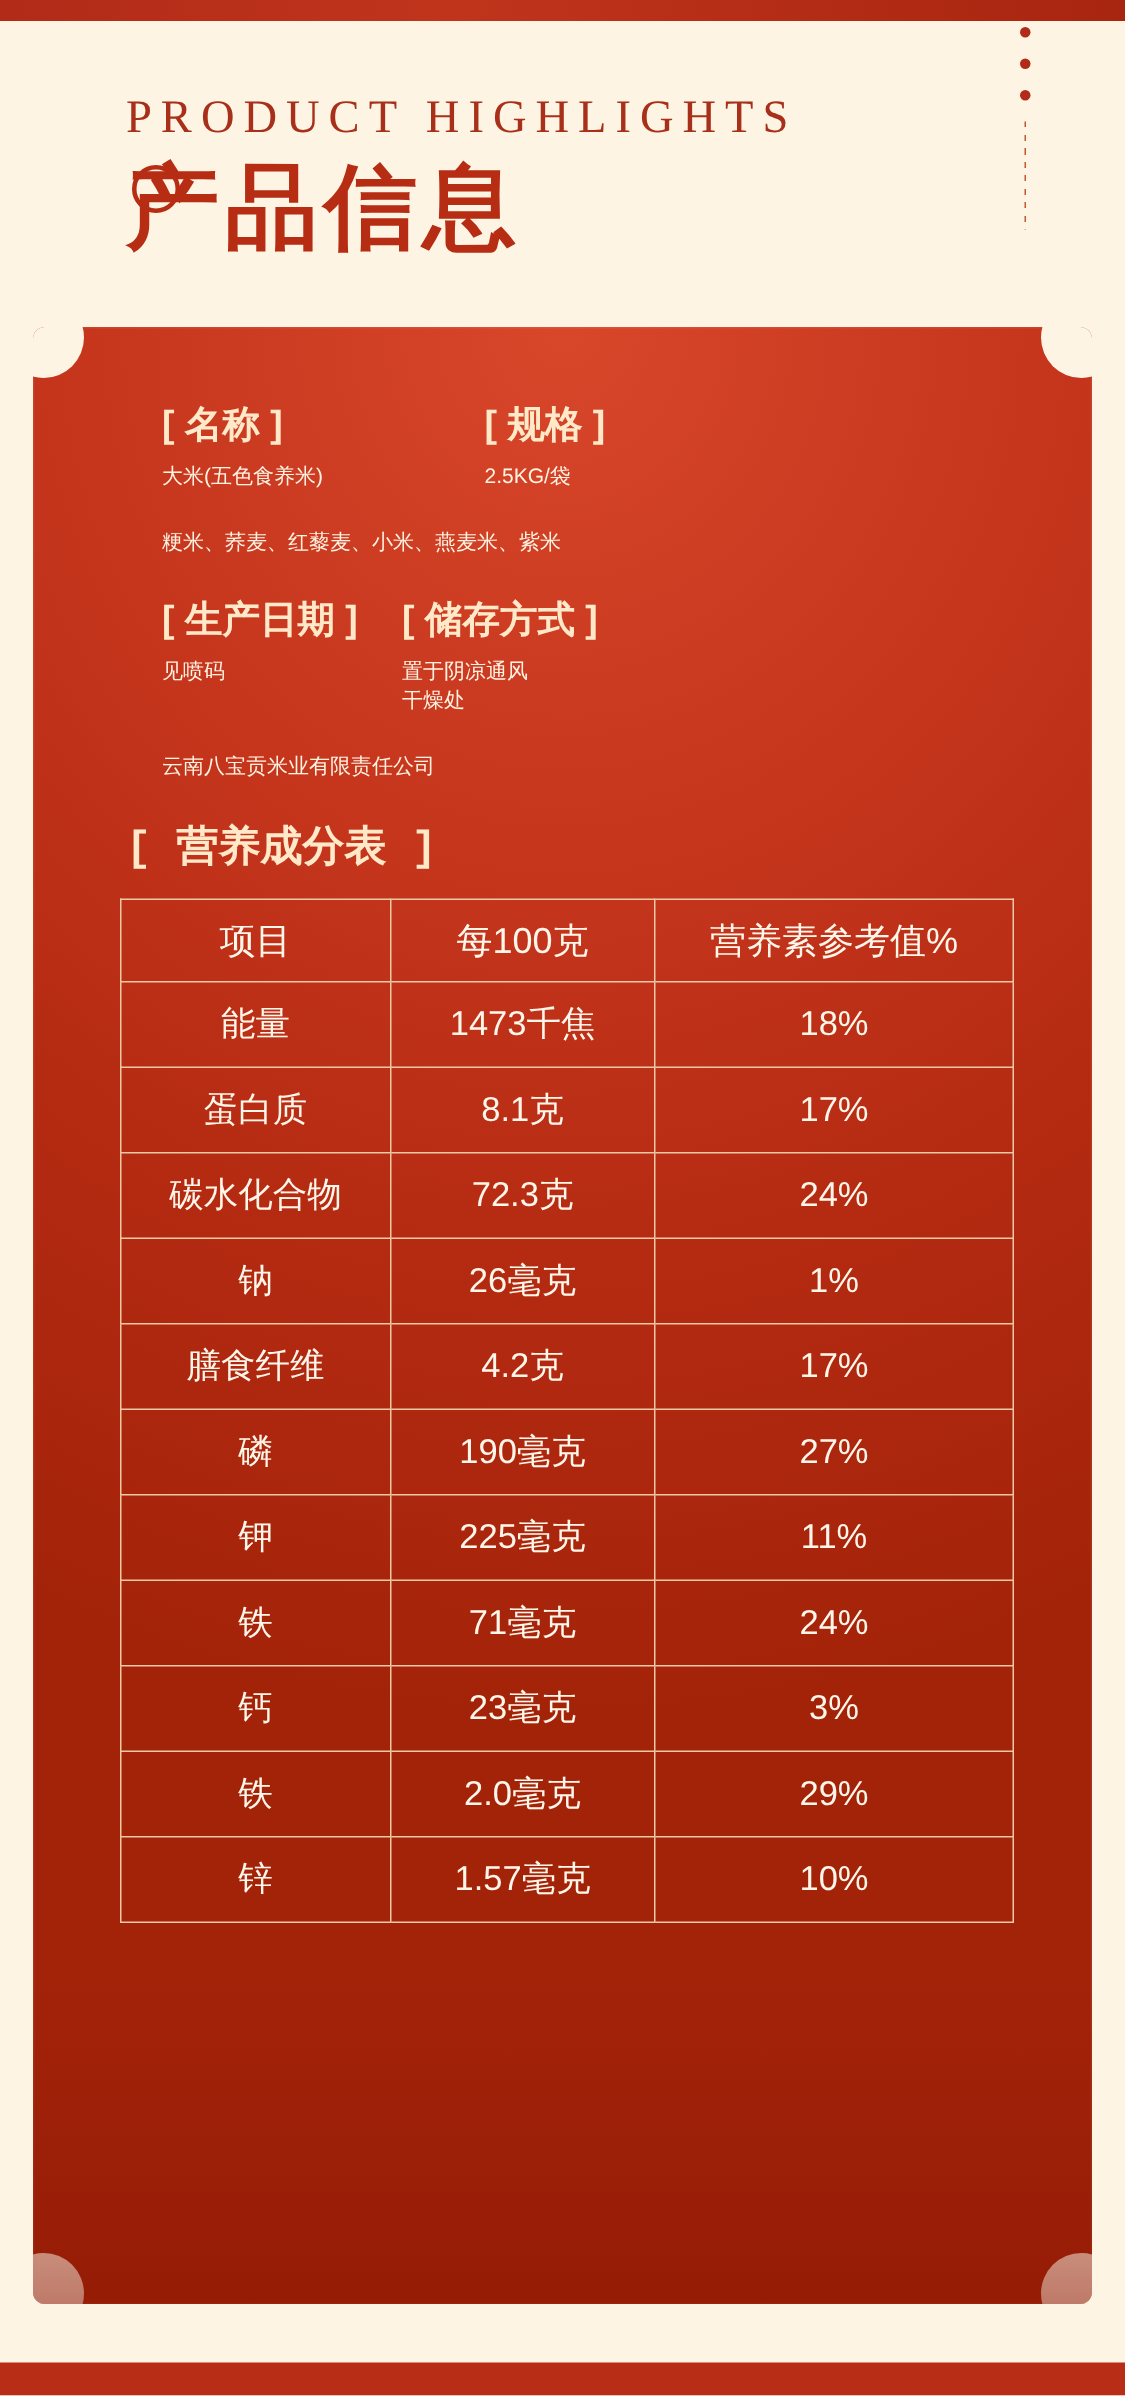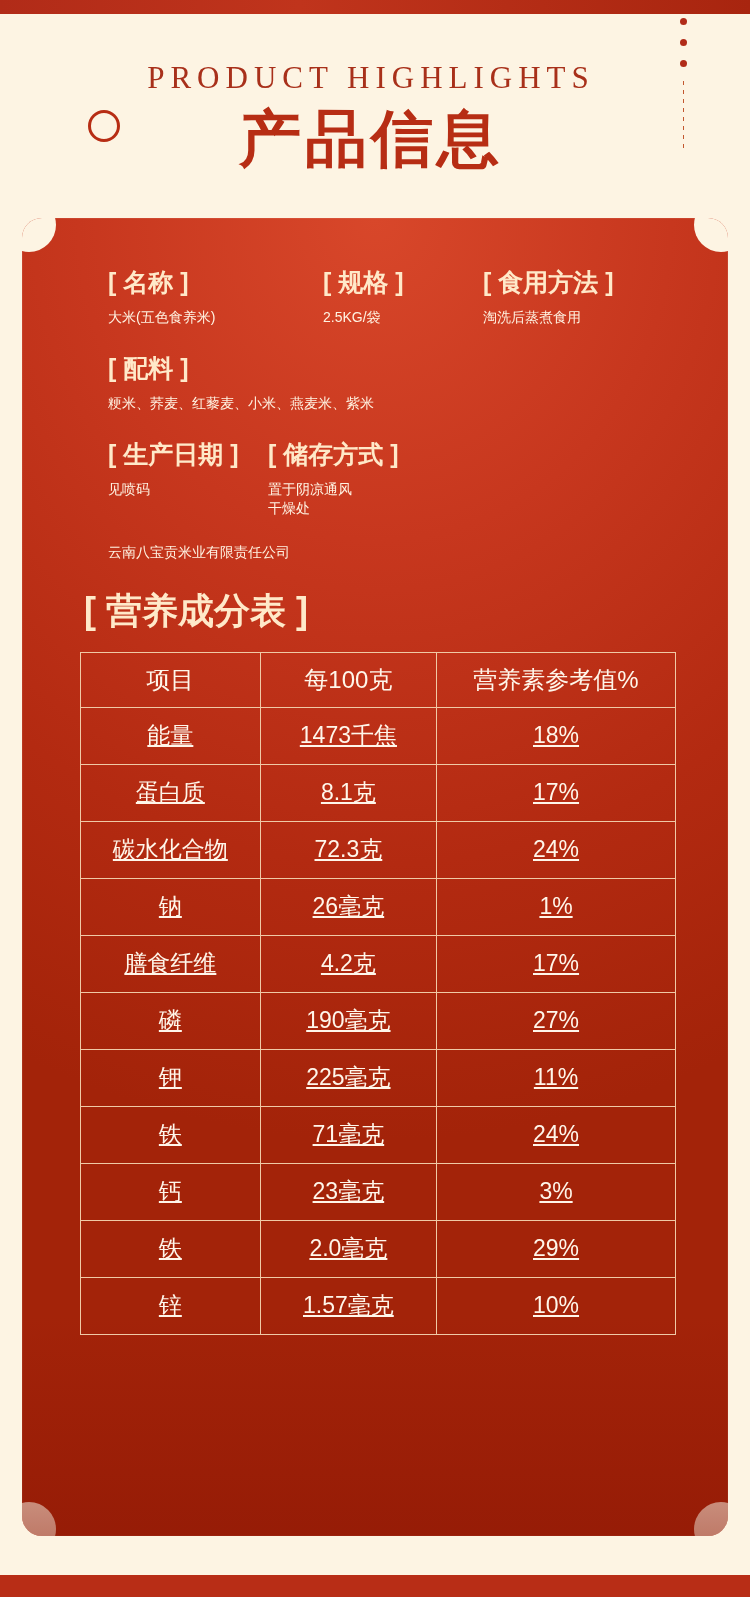"PRODUCT HIGHLIGHTS" .header { text-align: center -> none }
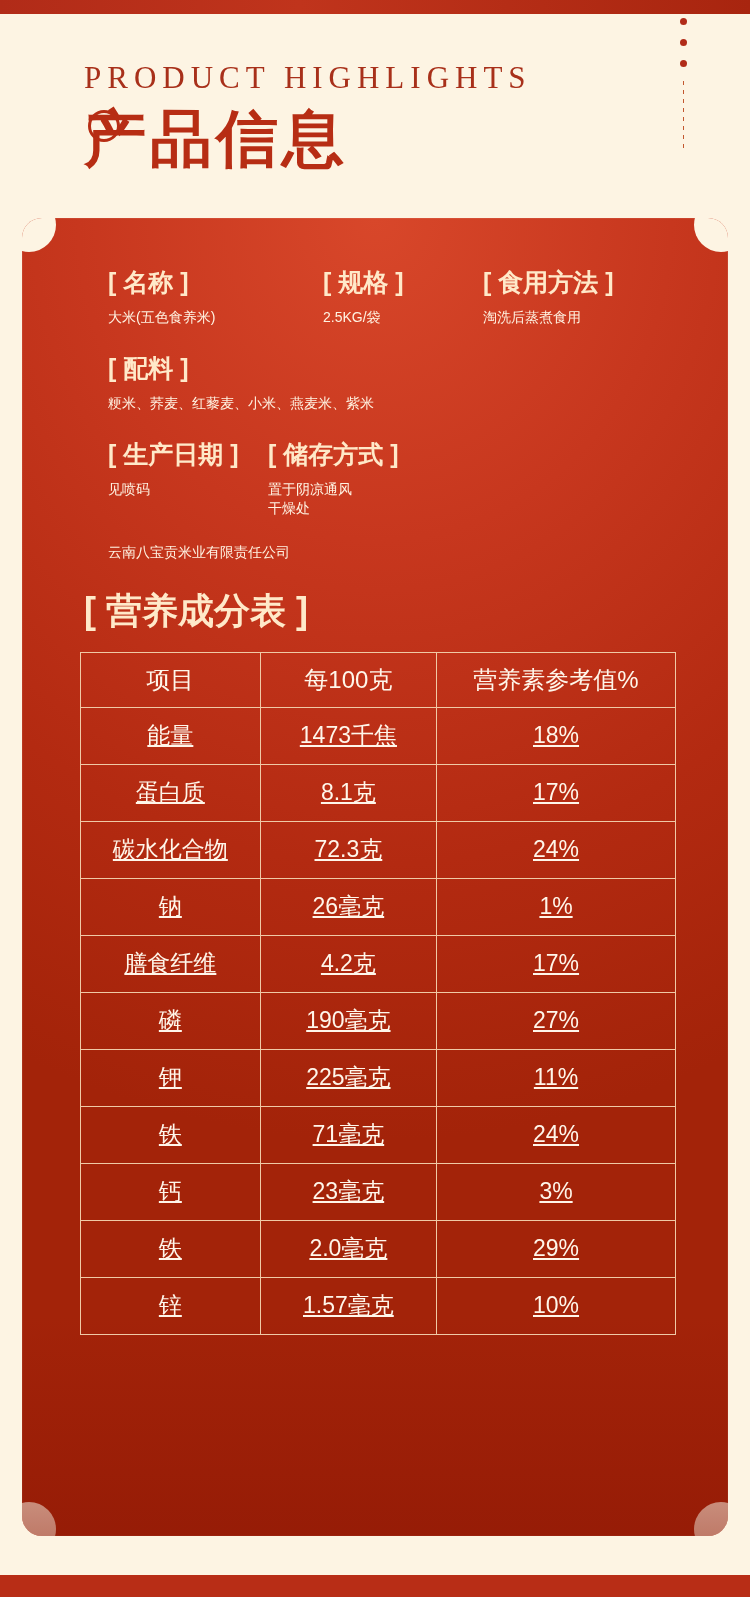"[ 名称 ]" .panel { border-radius: 20px -> 8px }
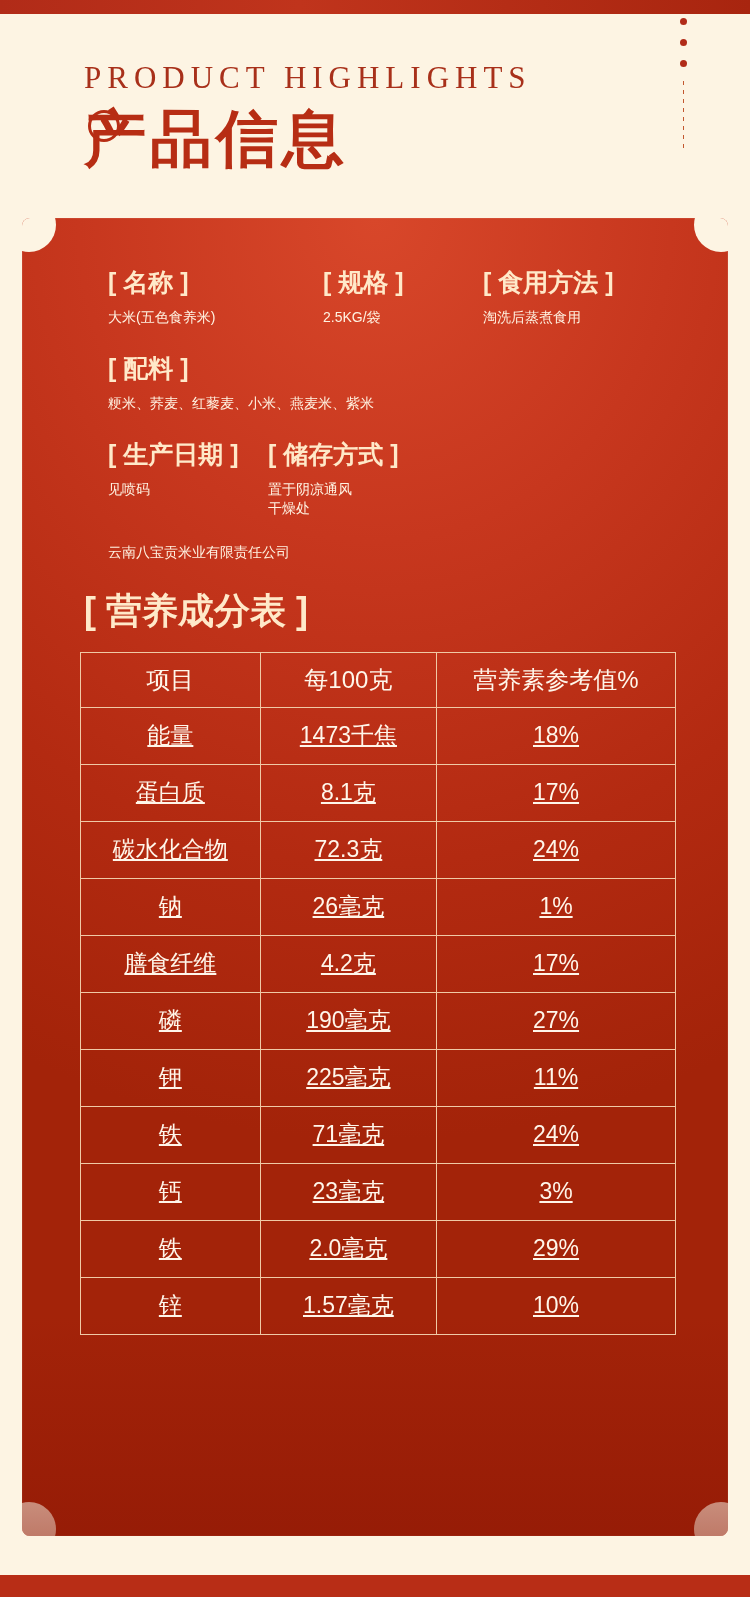"[ 食用方法 ]" div.col { html: <div> <div>[ 食用方法 ]</div> <div>淘洗后蒸煮食用</div> </div> -> none }
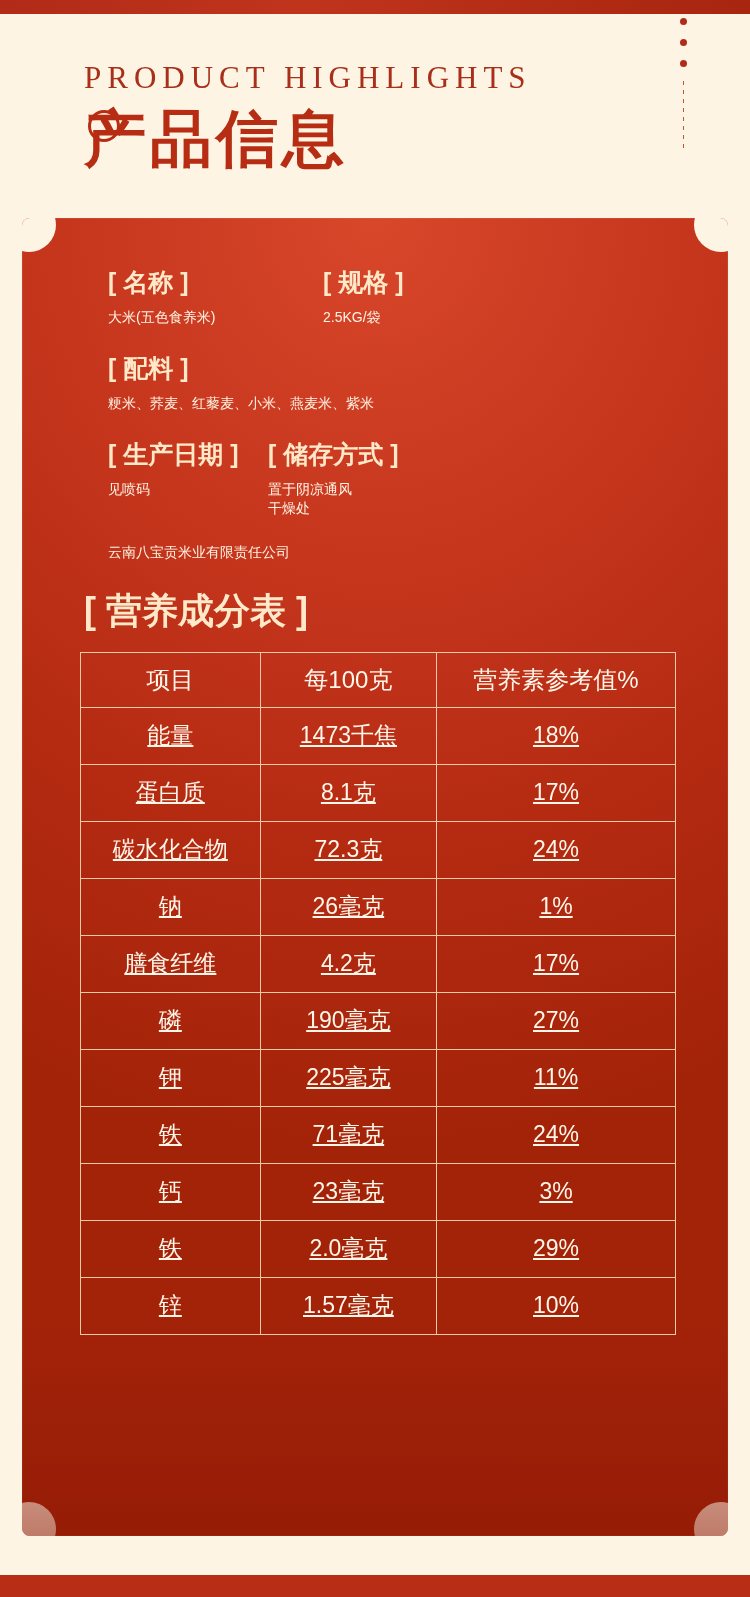"[ 配料 ]" div.label { html: <div>[ 配料 ]</div> -> none }
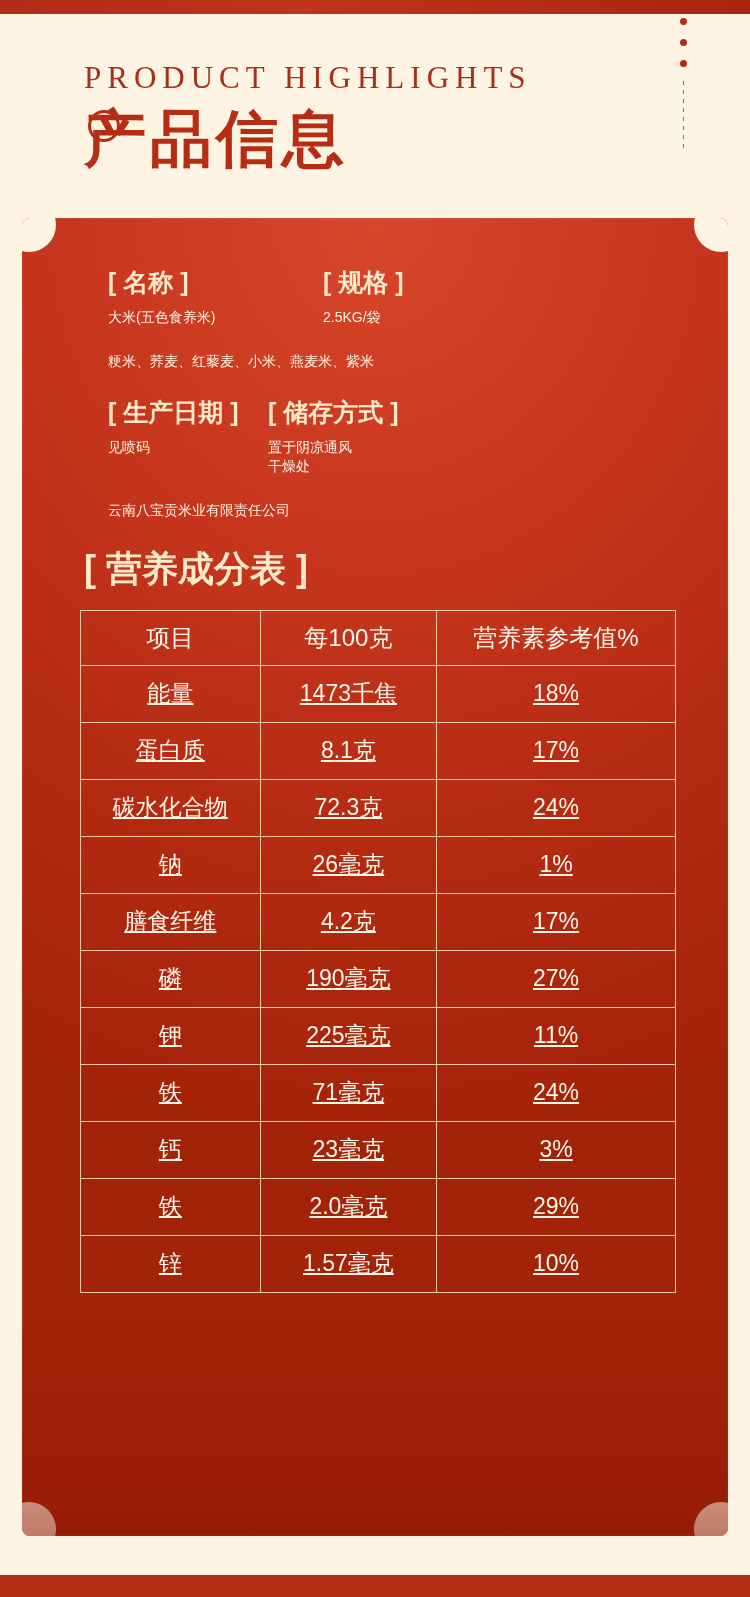"[ 营养成分表 ]" .nutri-title { font-family: Liberation Sans, sans-serif -> Liberation Mono, monospace; font-size: 36px -> 28px }
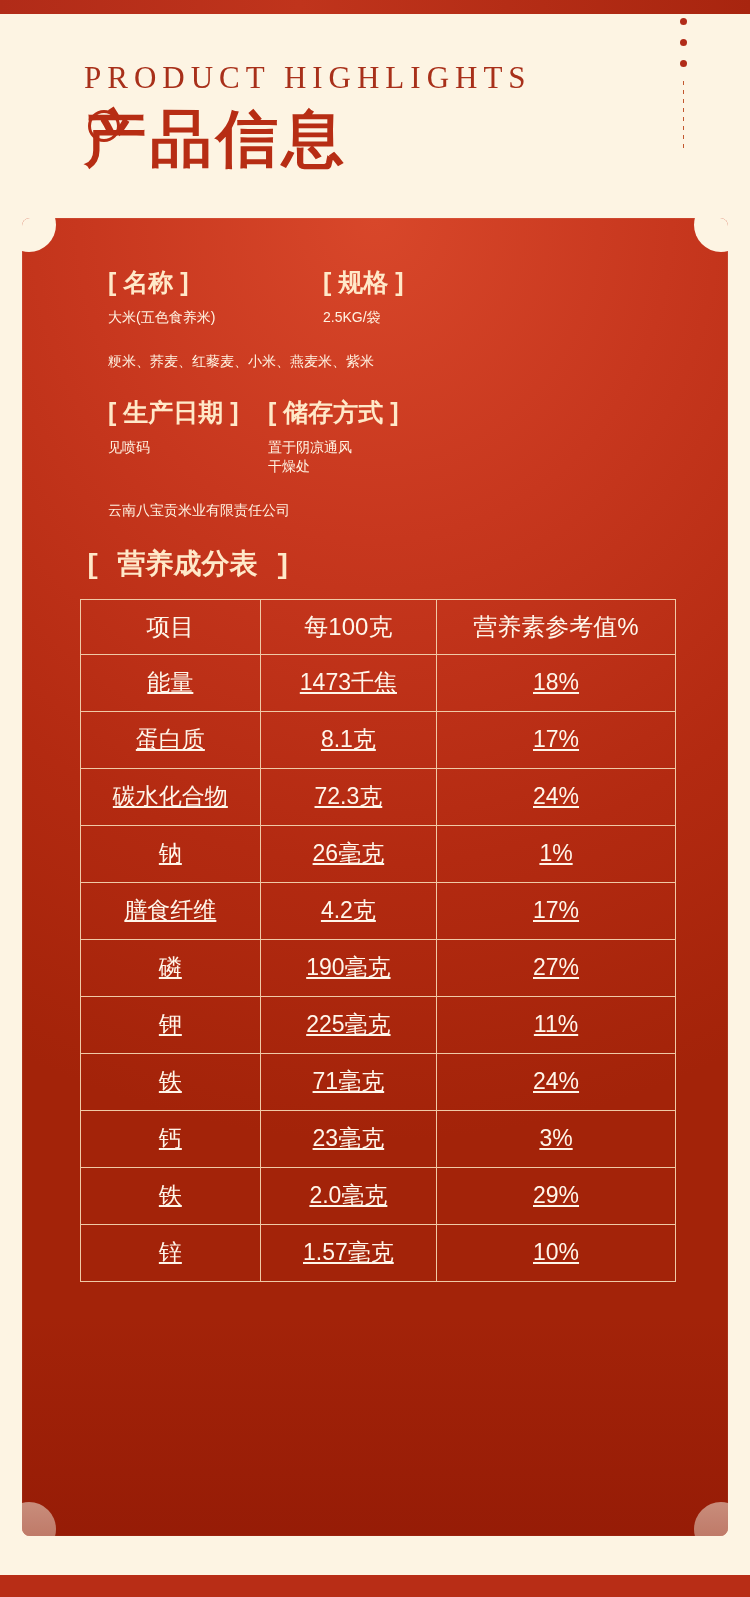"能量" table.nutri td { text-decoration: underline -> none }
